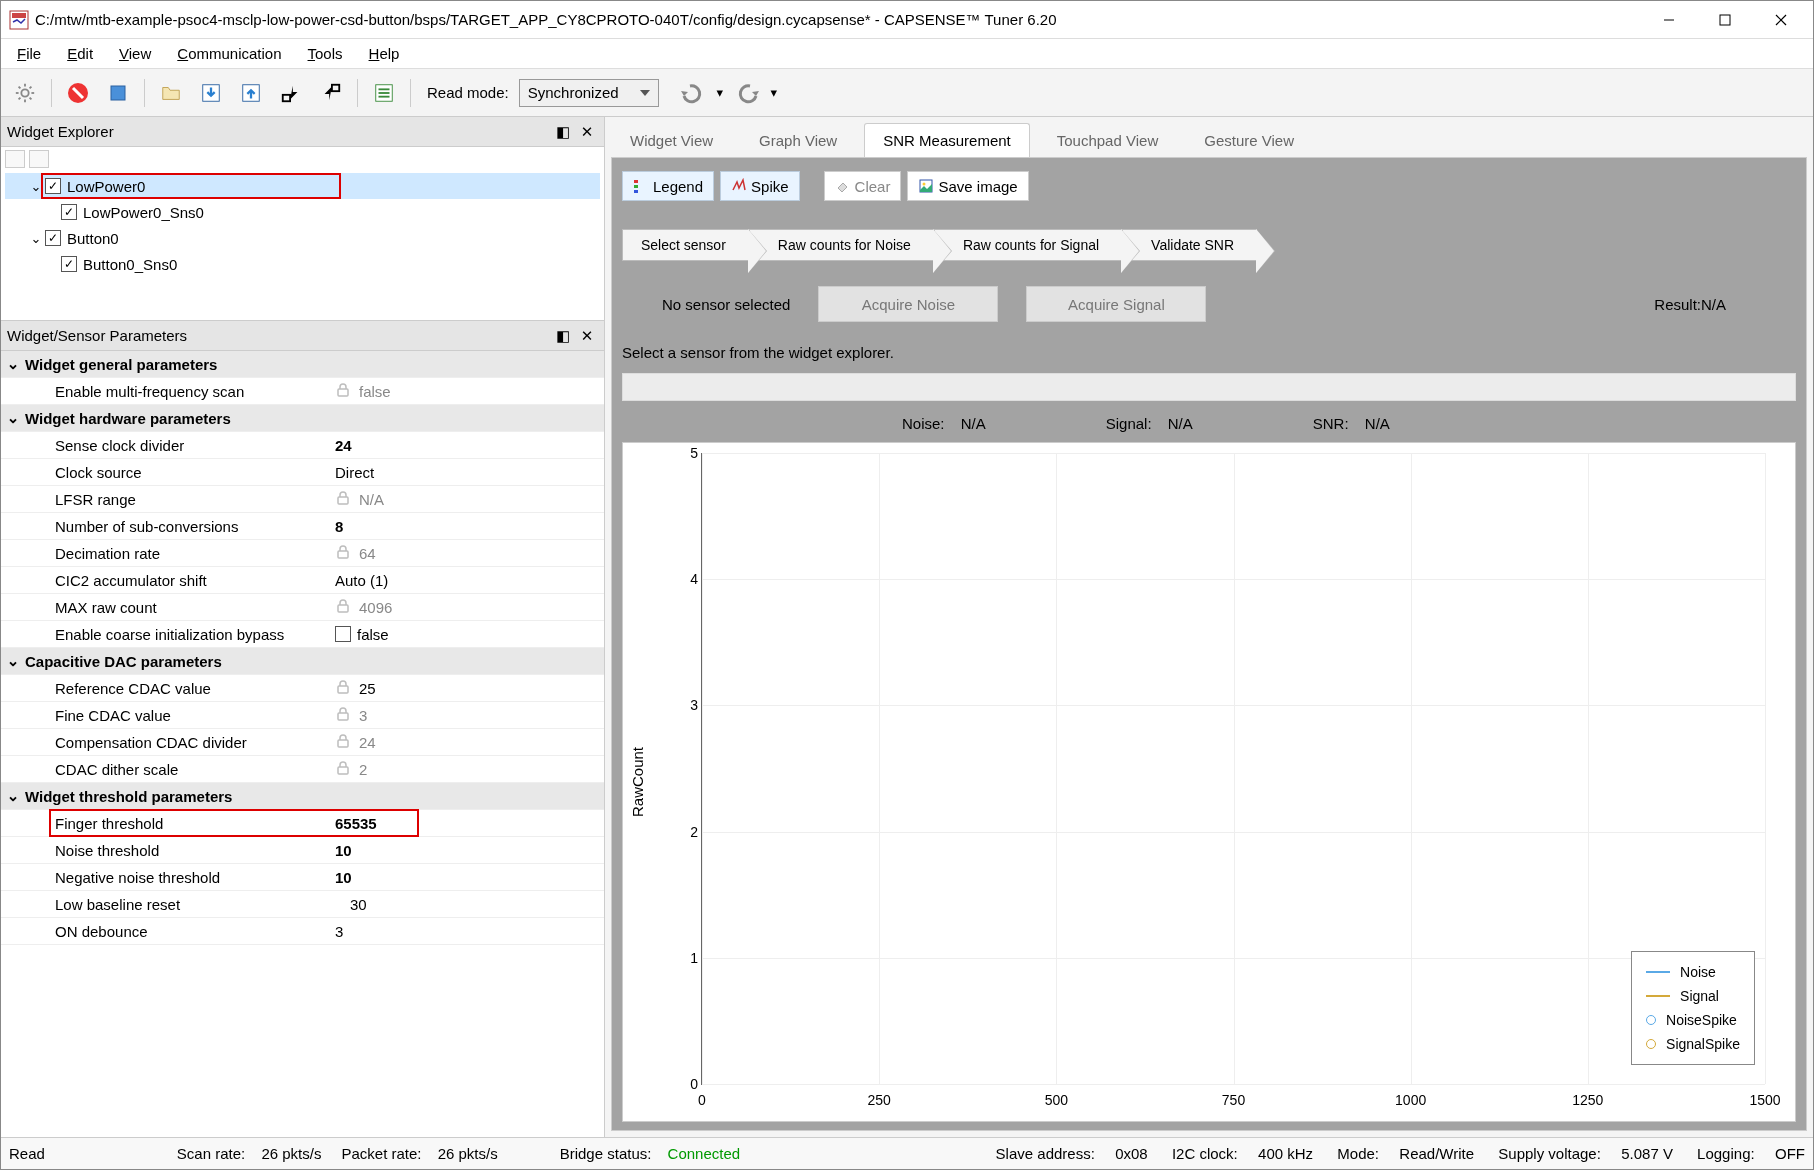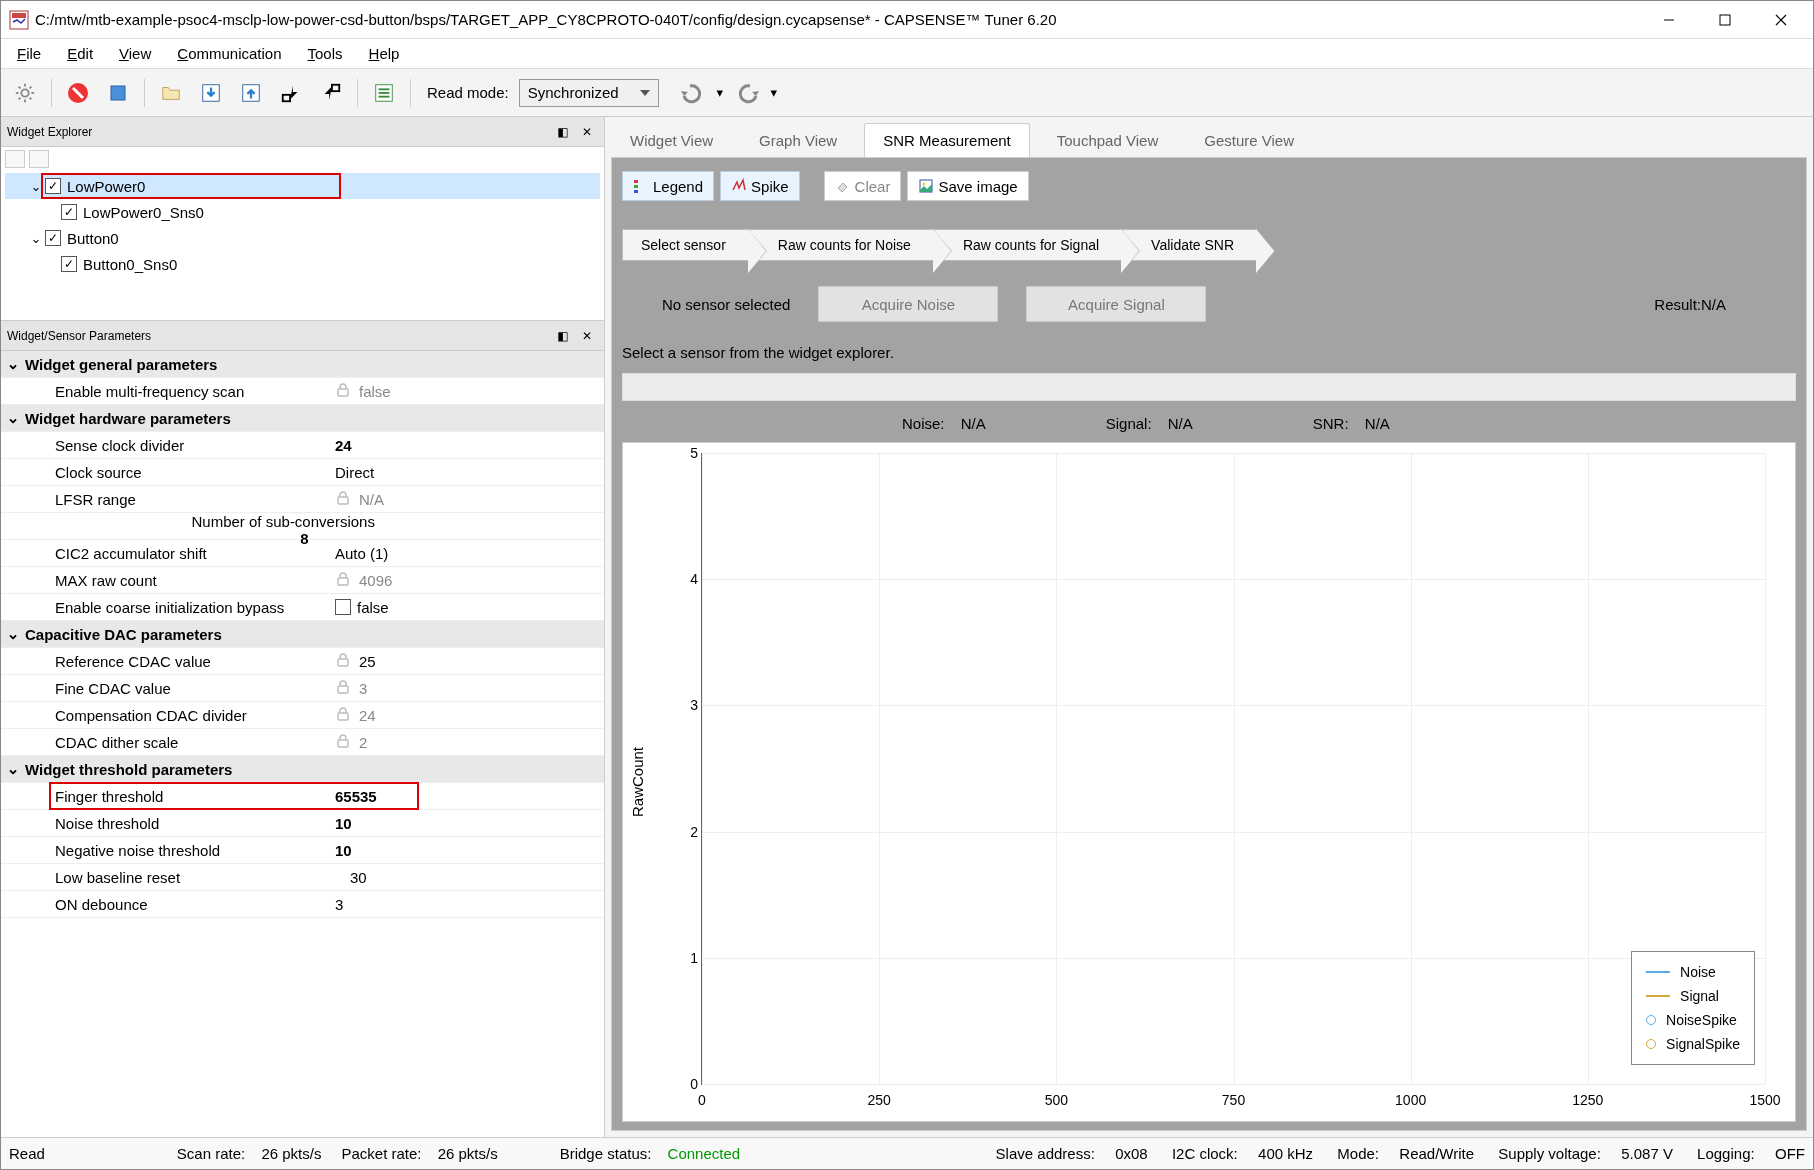"Widget Explorer" .panel-header { font-size: 12px -> 15px }
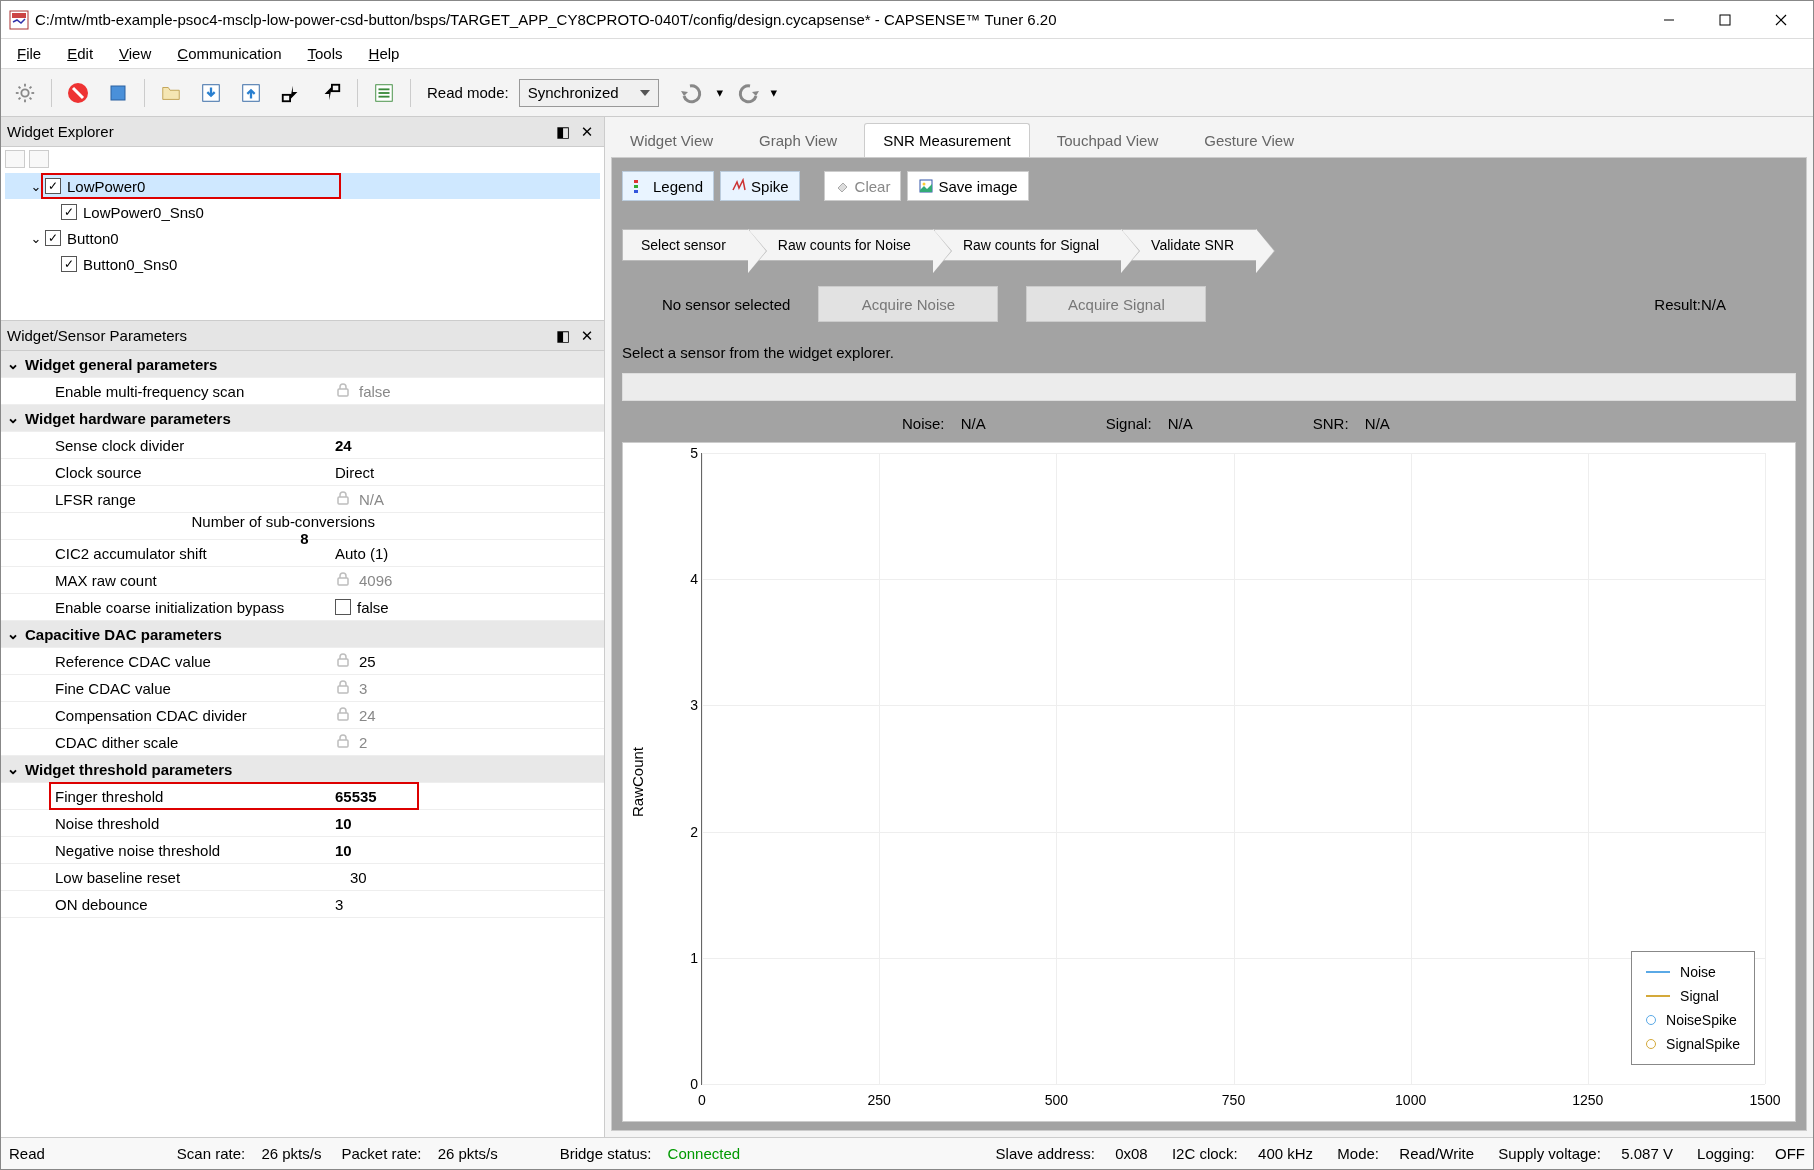"Number of sub-conversions" div.prow { flex-direction: column -> none }
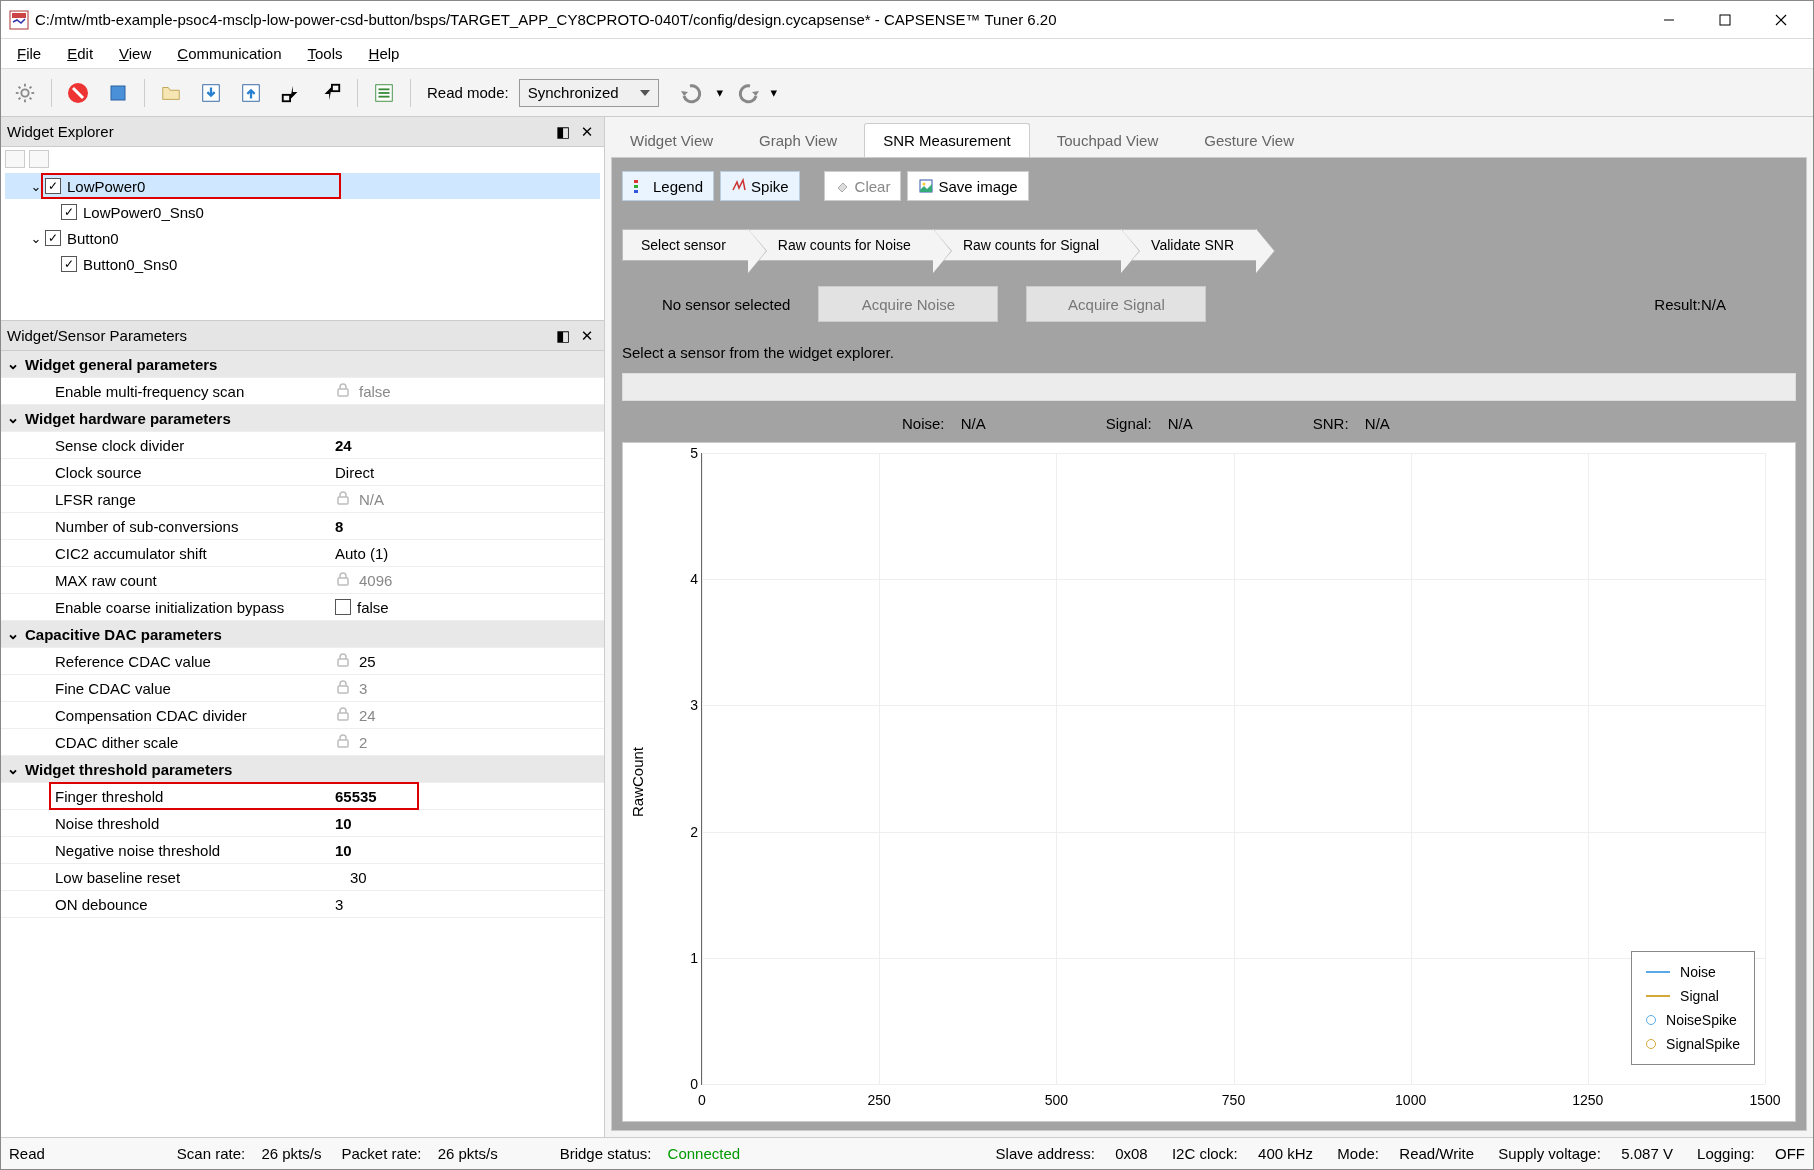"Decimation rate" div.prow { html: none -> <div> <div>Decimation rate</div> <div> <span><svg> <rect></rect> <path></path> </svg></span> <span>64</span> </div> </div> }
